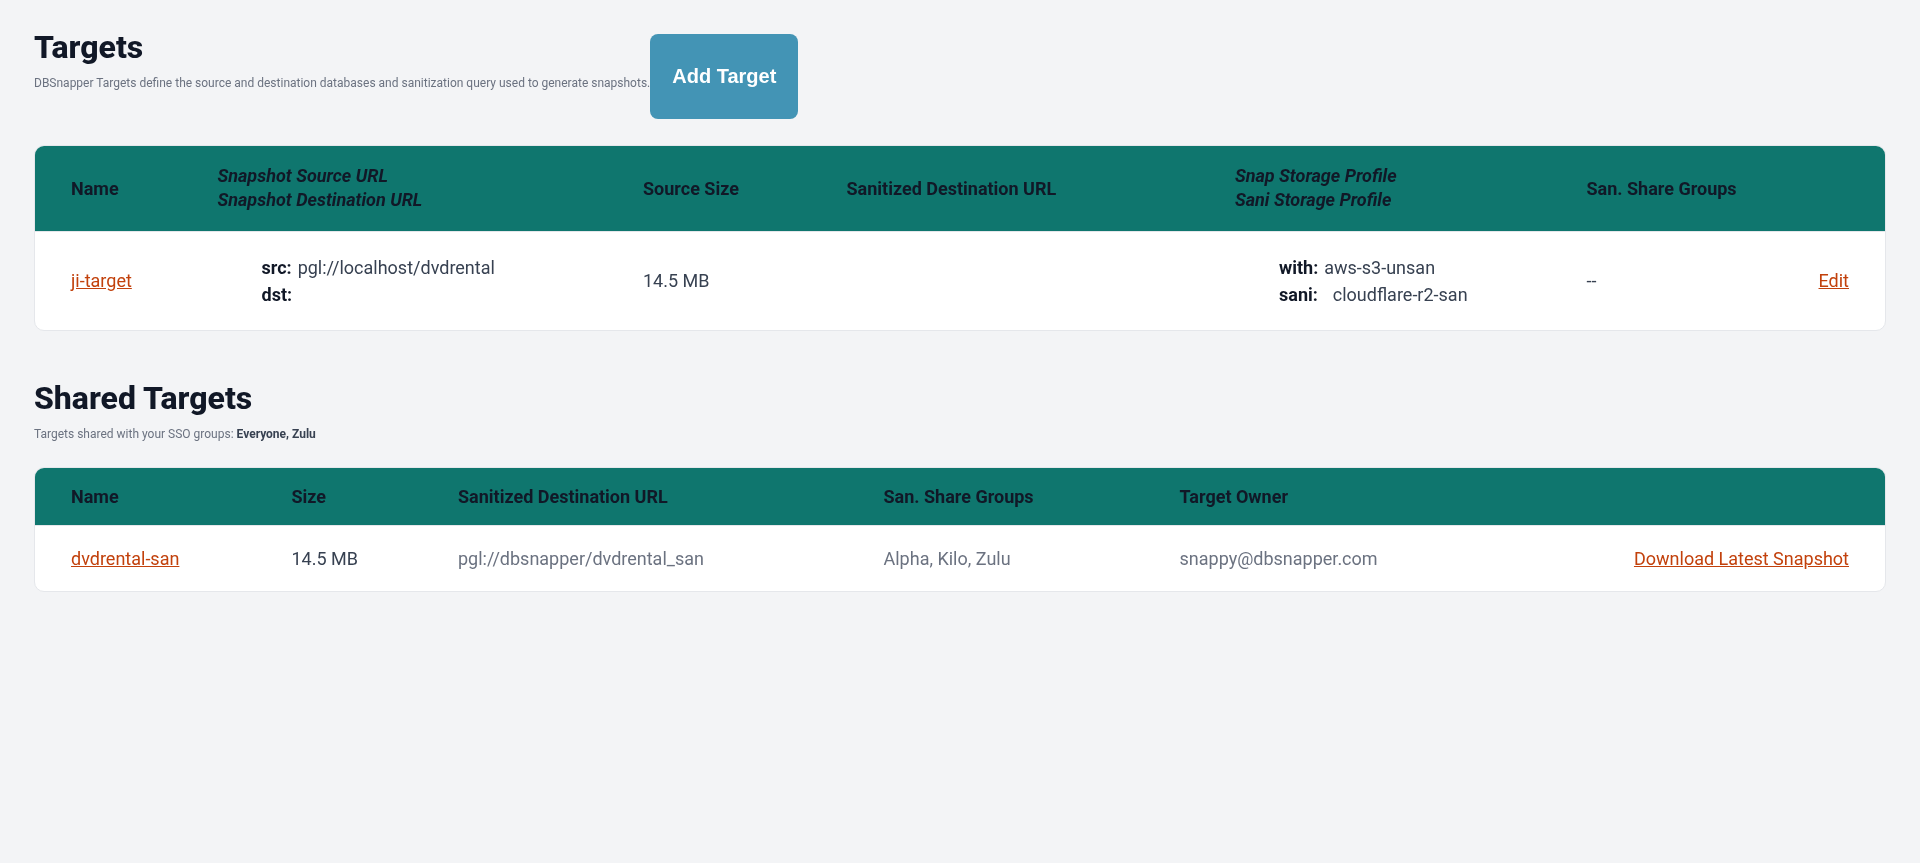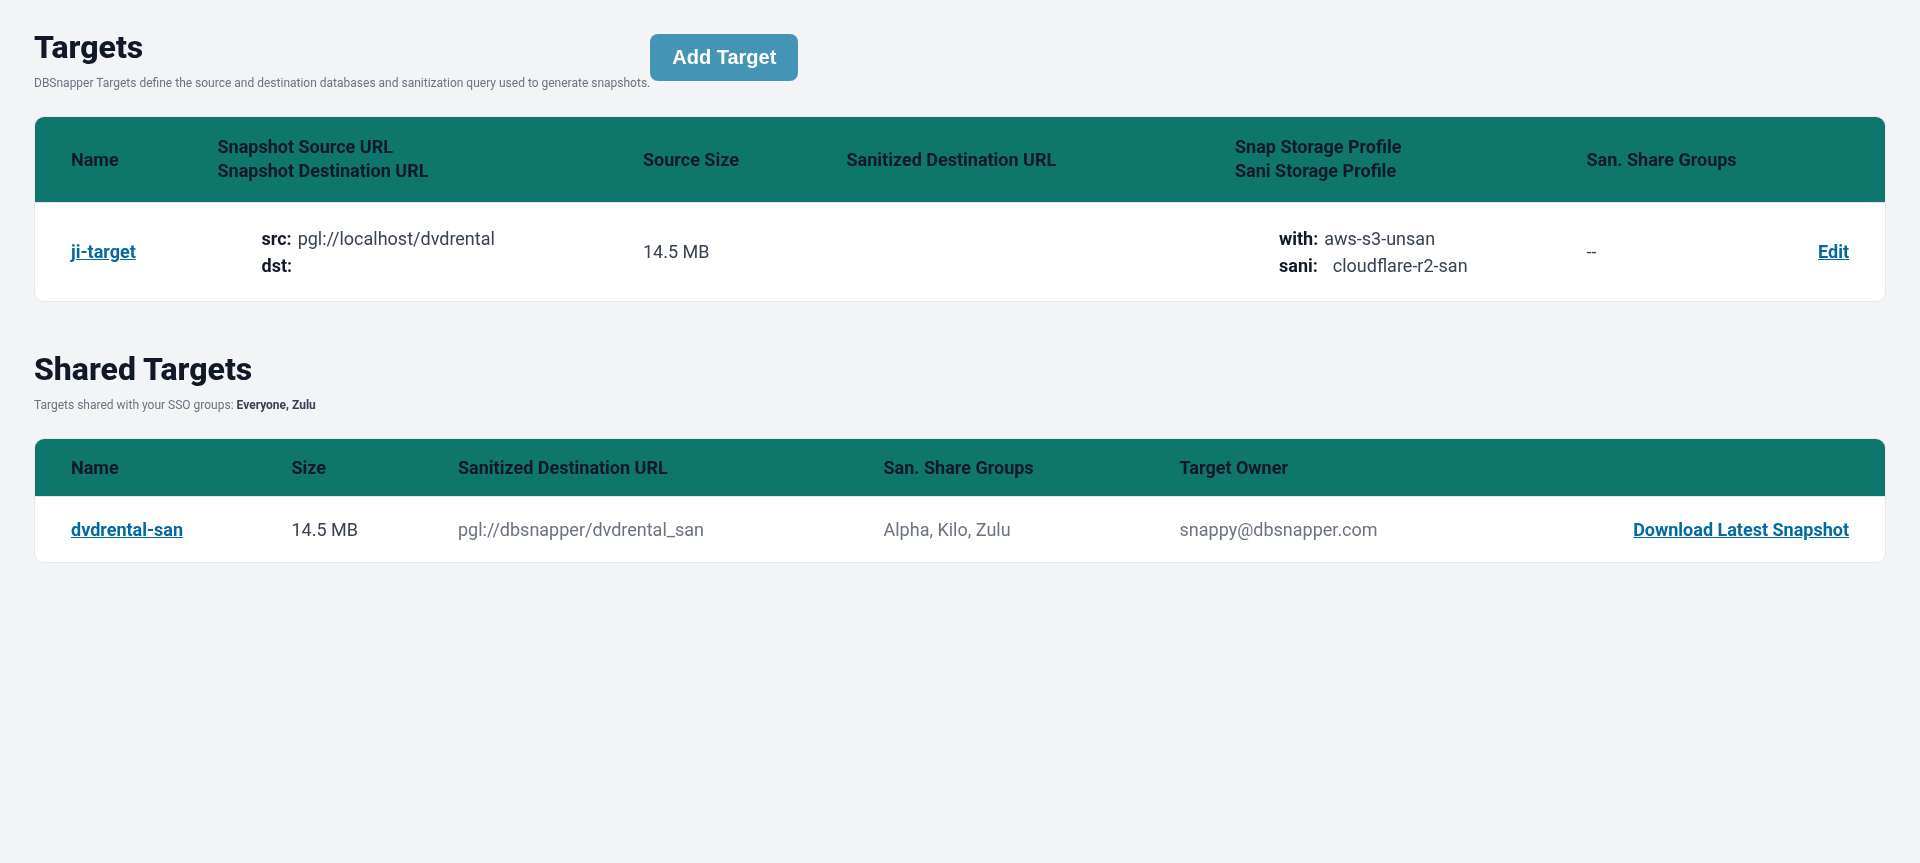"Add Target" .btn-primary { padding: 12px 22px -> 31px 22px }
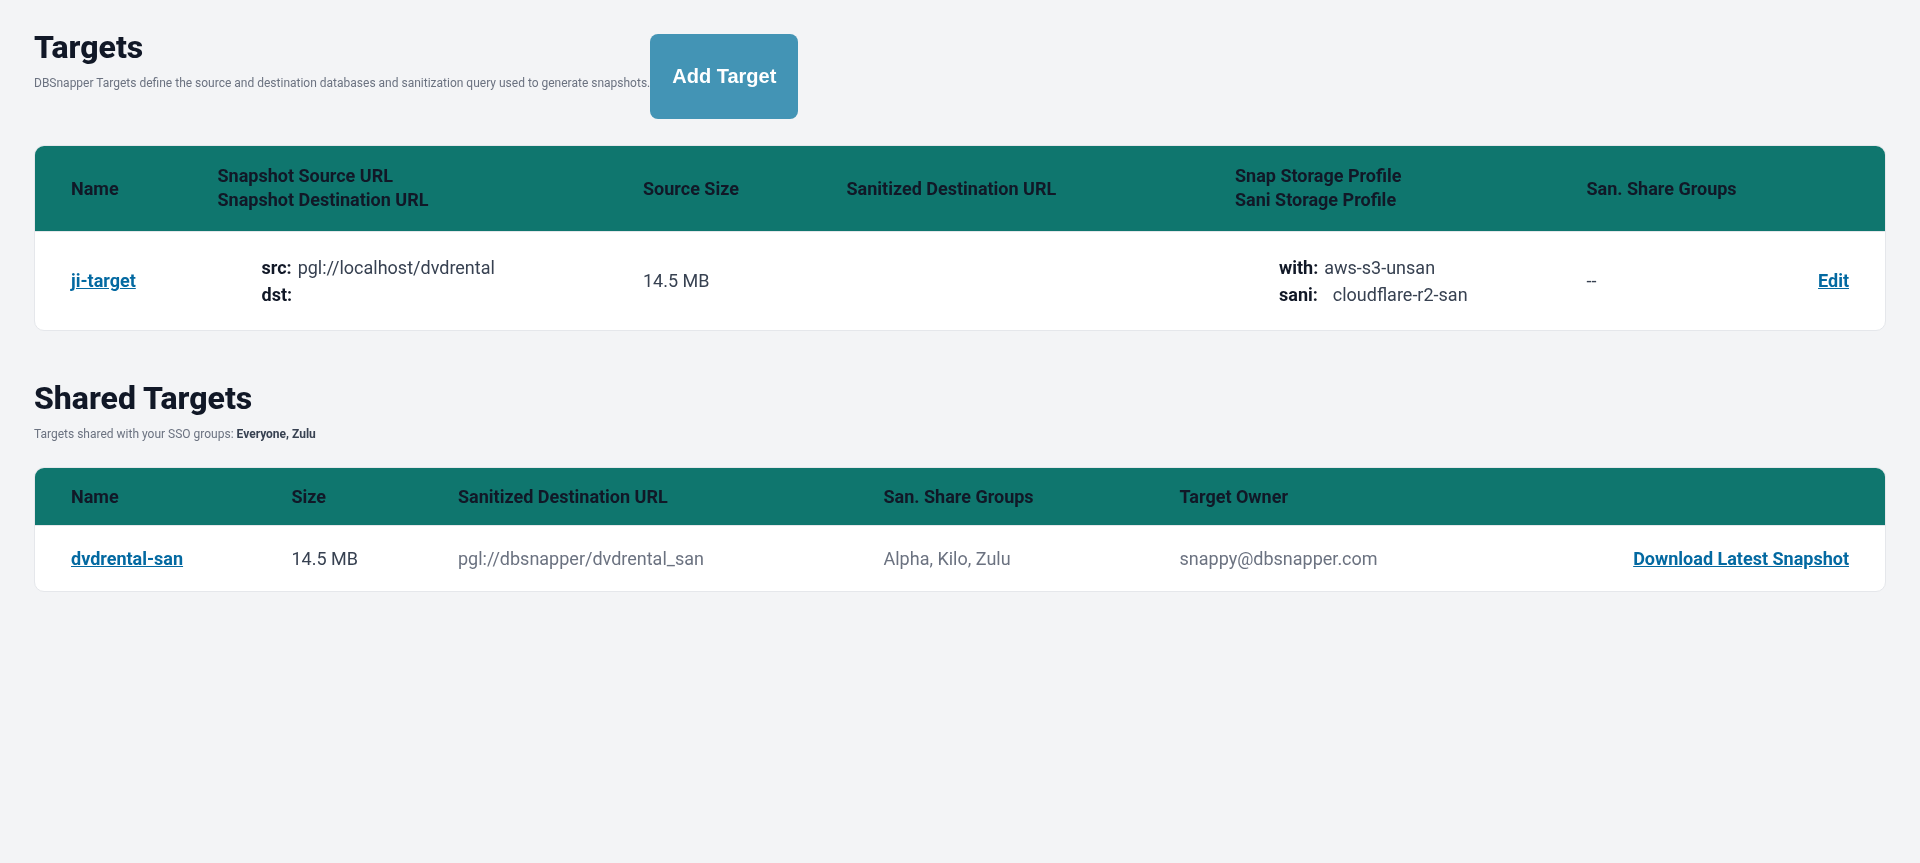"Snapshot Source URL" th .stack { font-style: none -> italic }
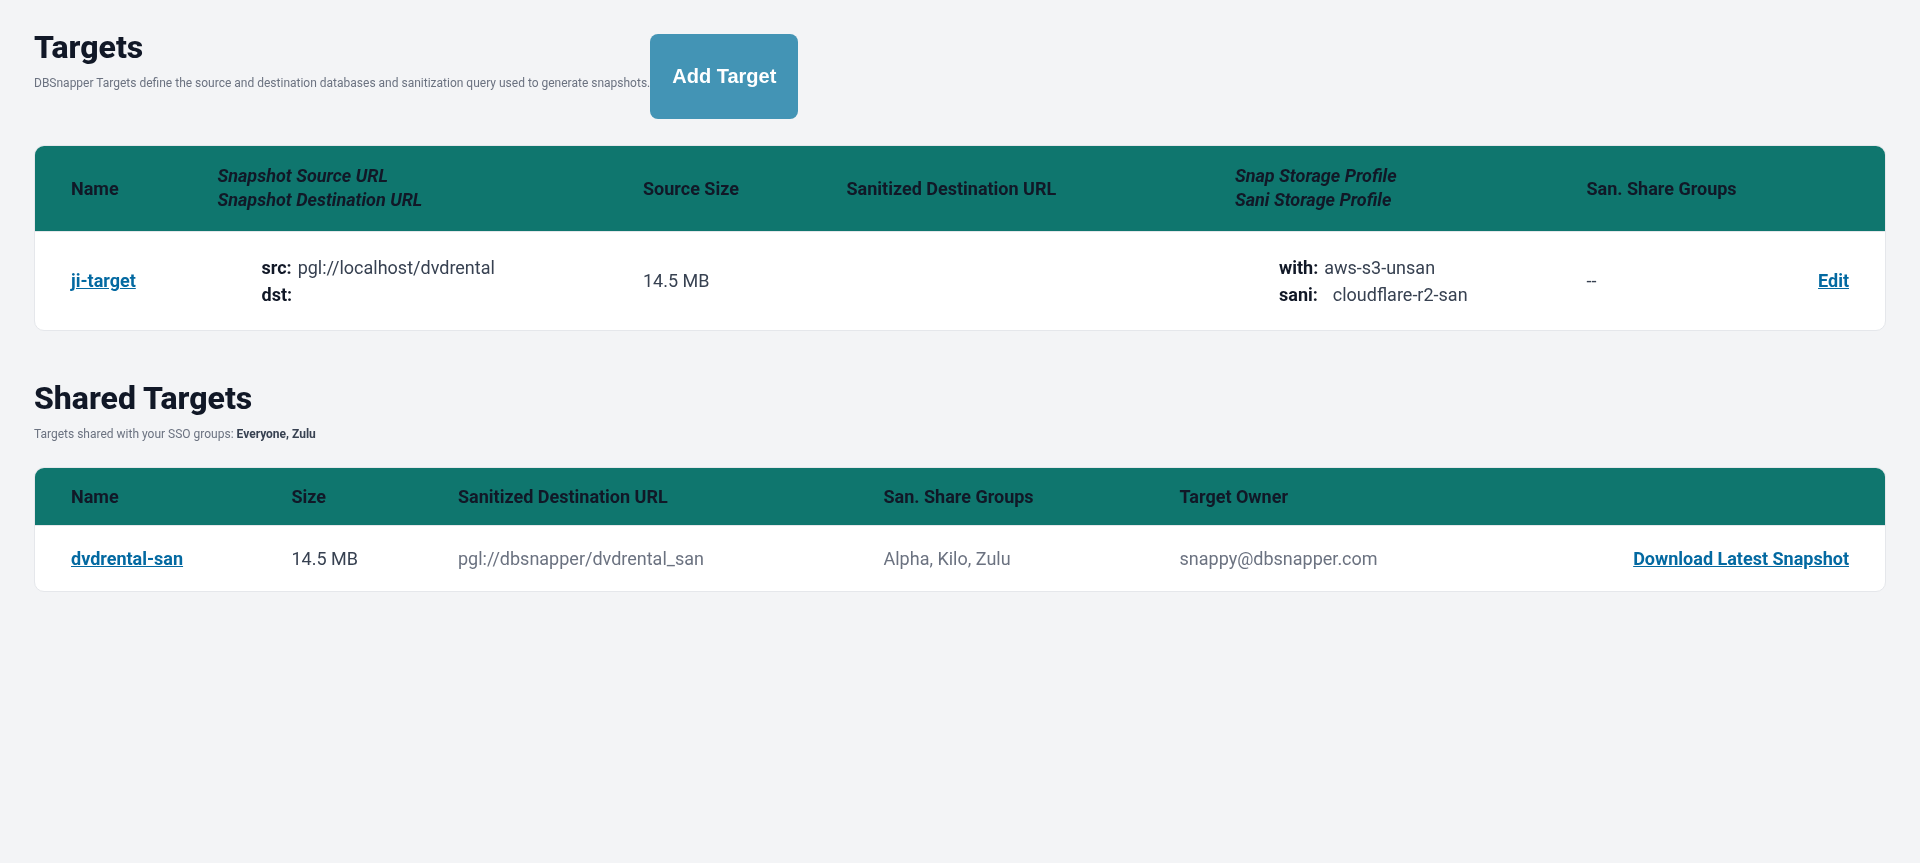"ji-target" a.link { color: #0369a1 -> #c2410c; font-weight: 700 -> 400 }
